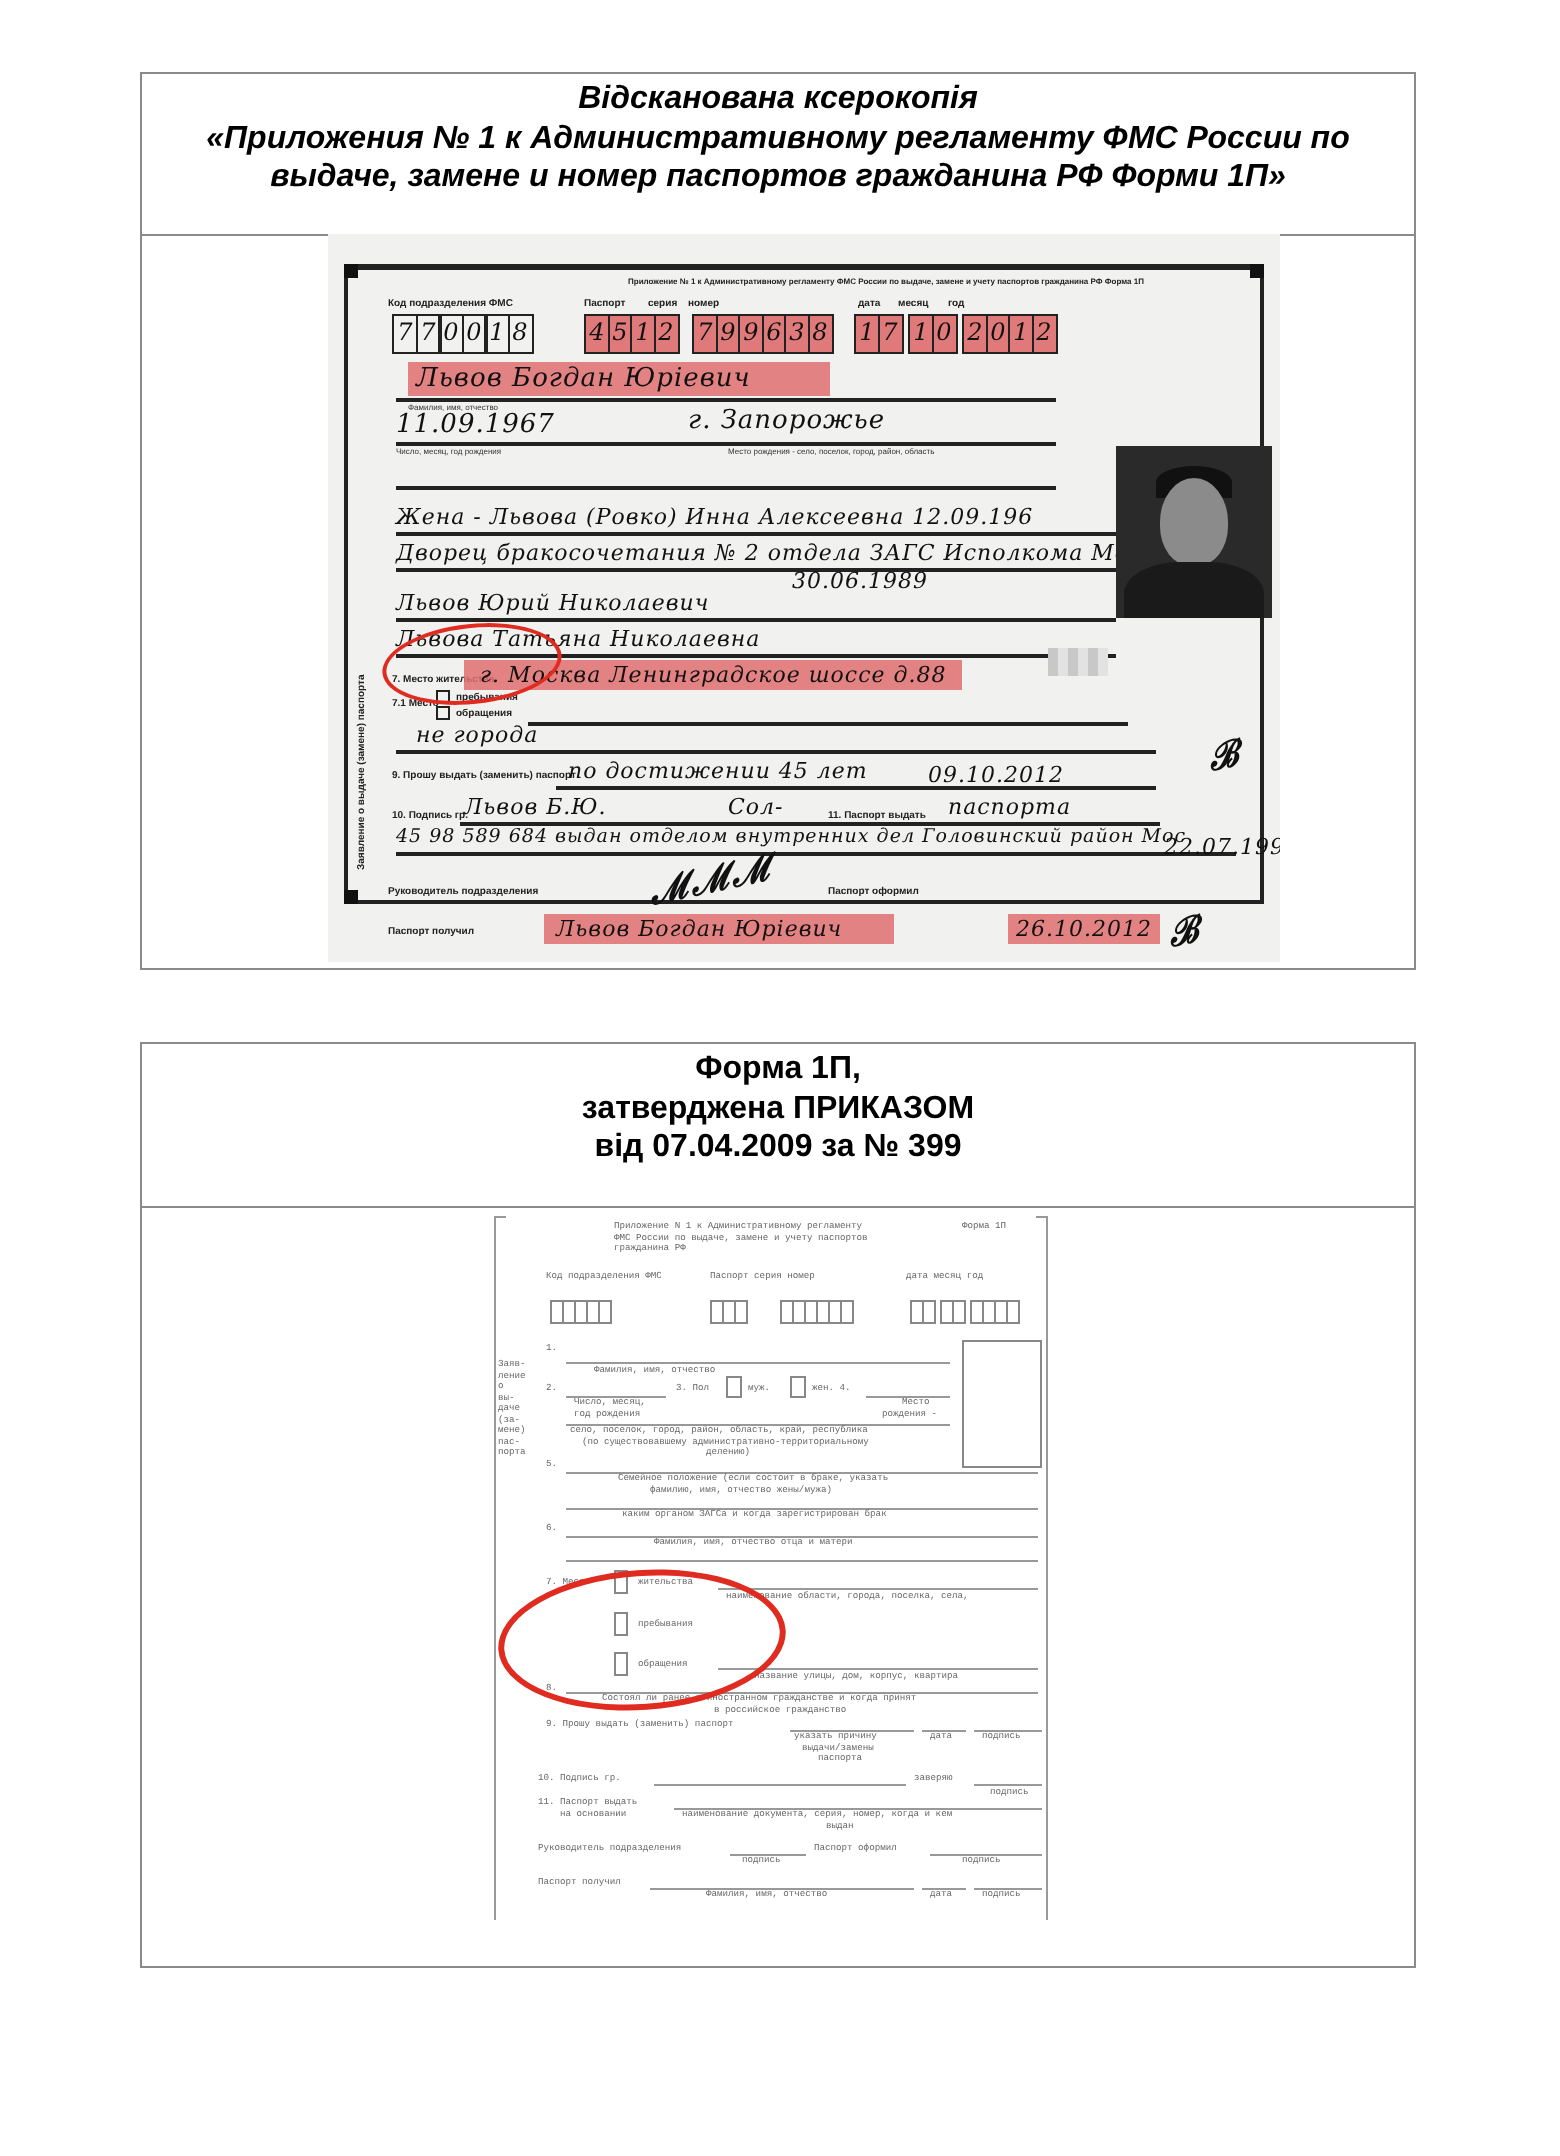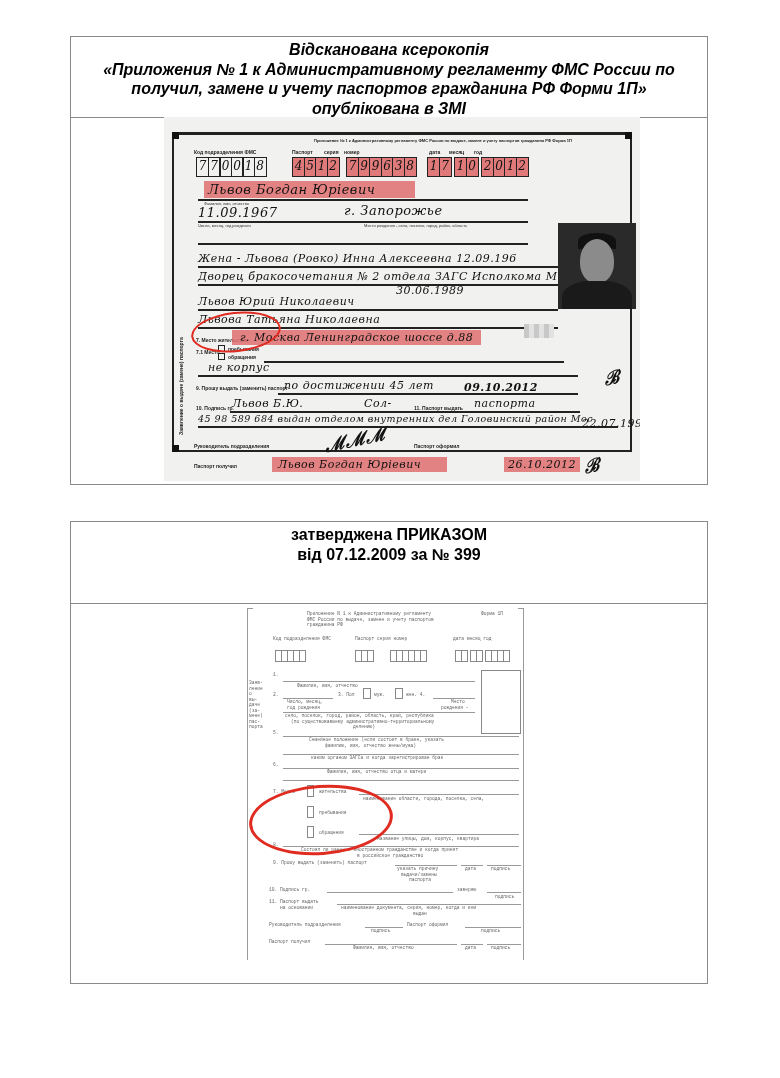"получил, замене и учету паспортов" div { text: получил, замене и учету -> выдаче, замене и номер }
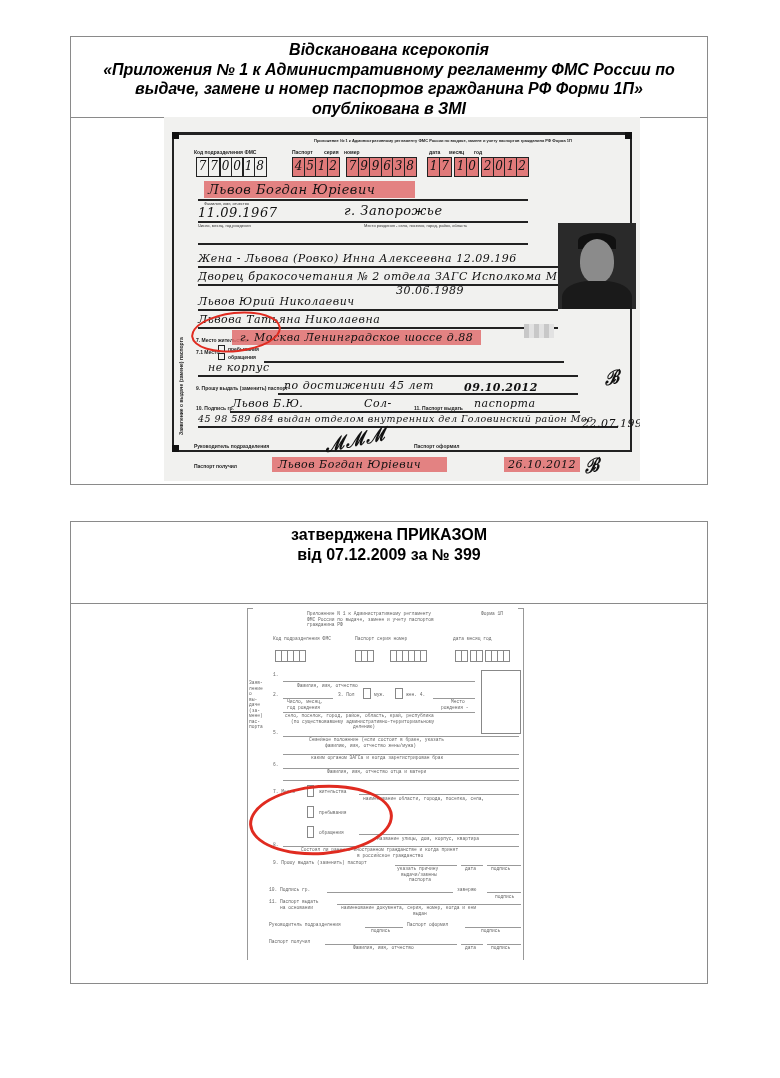"опублікована в ЗМІ" div { html: <div>опублікована в ЗМІ</div> -> none }
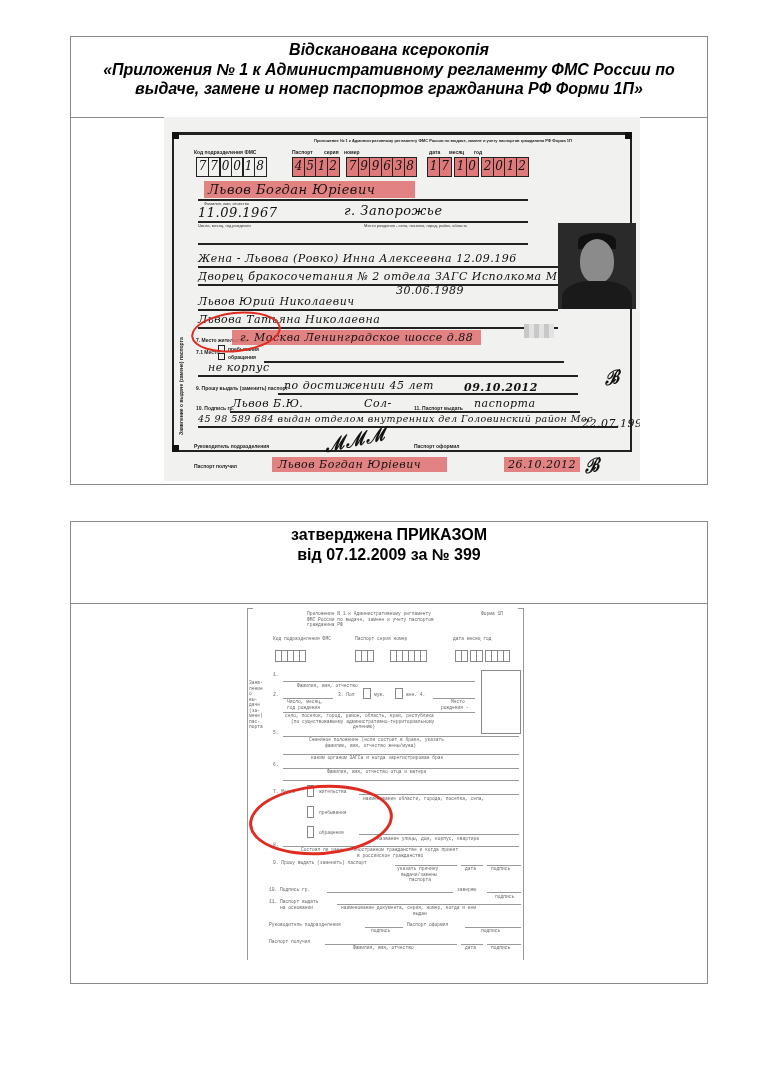"не корпус" div.hw { text: корпус -> города }
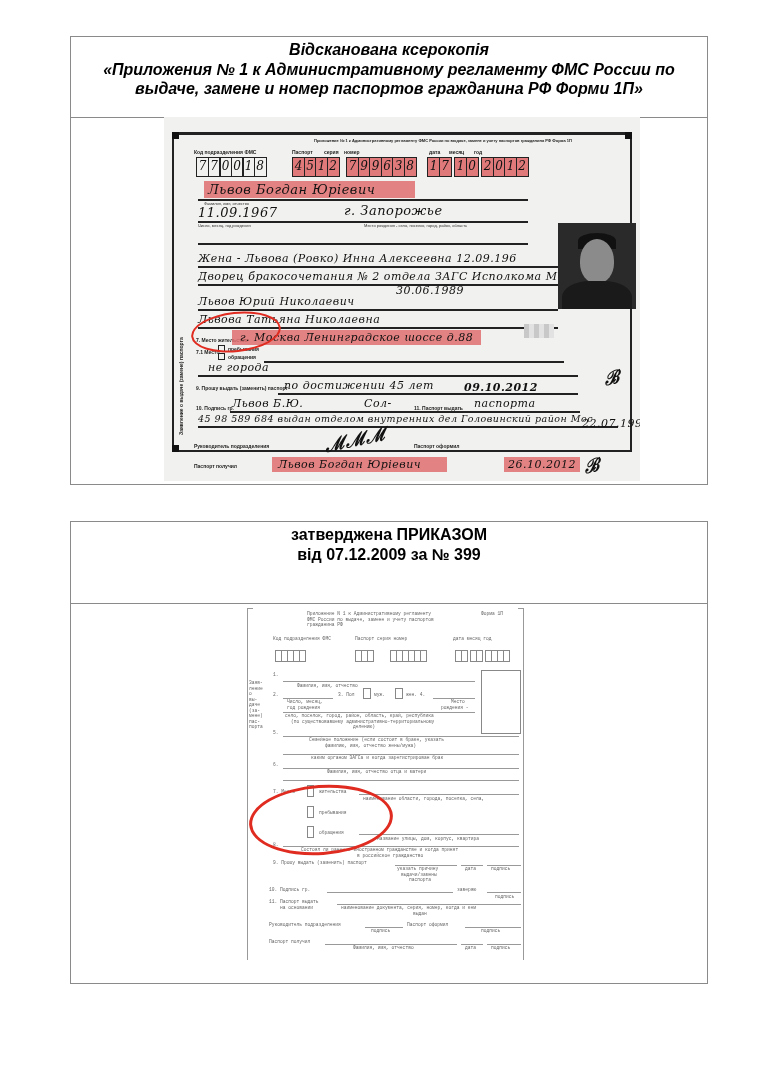"09.10.2012" div.hw { font-weight: bold -> none }
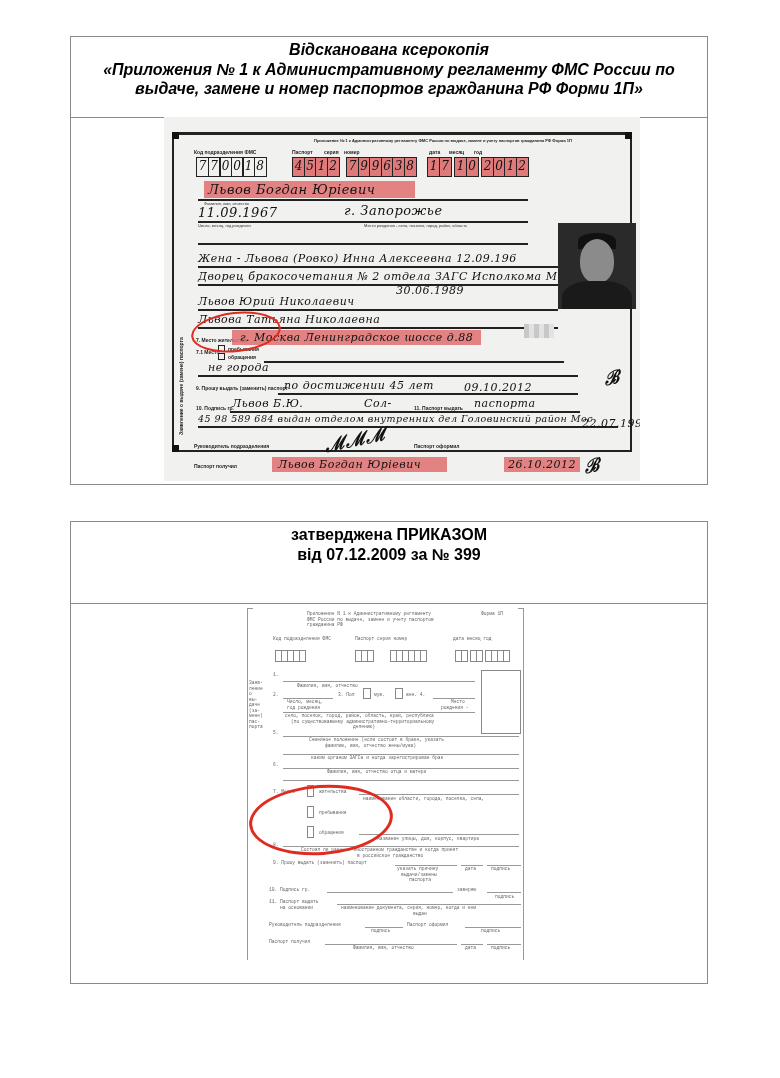"Форма 1П," div { html: none -> <div>Форма 1П,</div> }
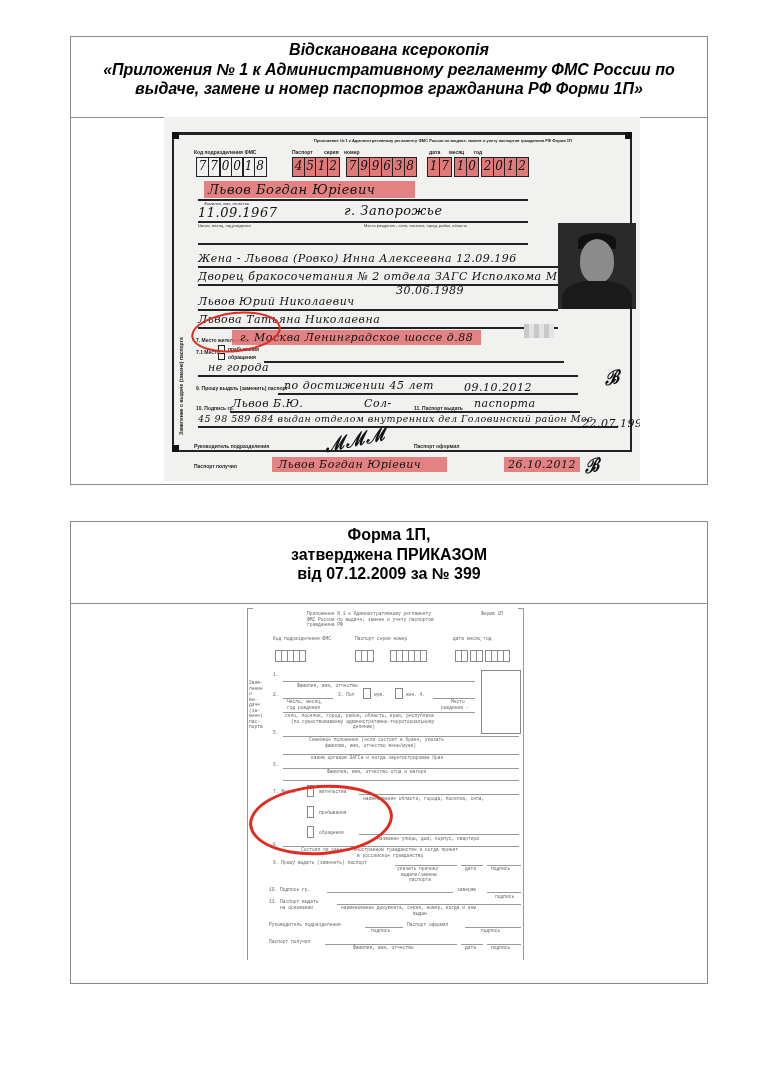"від 07.12.2009 за № 399" div { text: 07.12.2009 -> 07.04.2009 }
